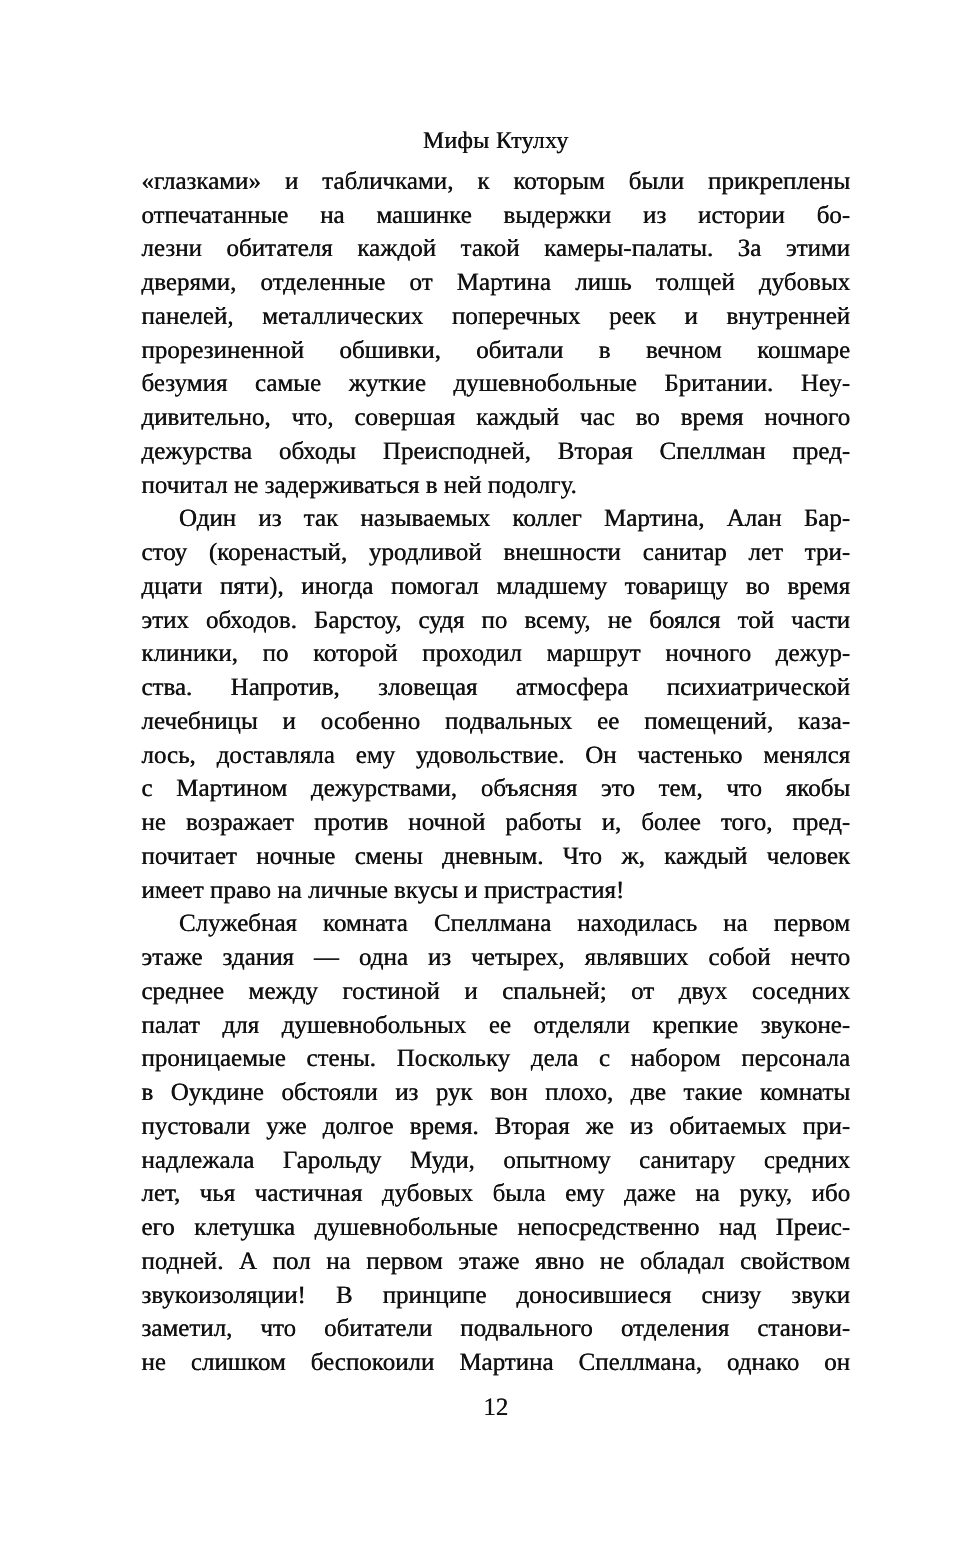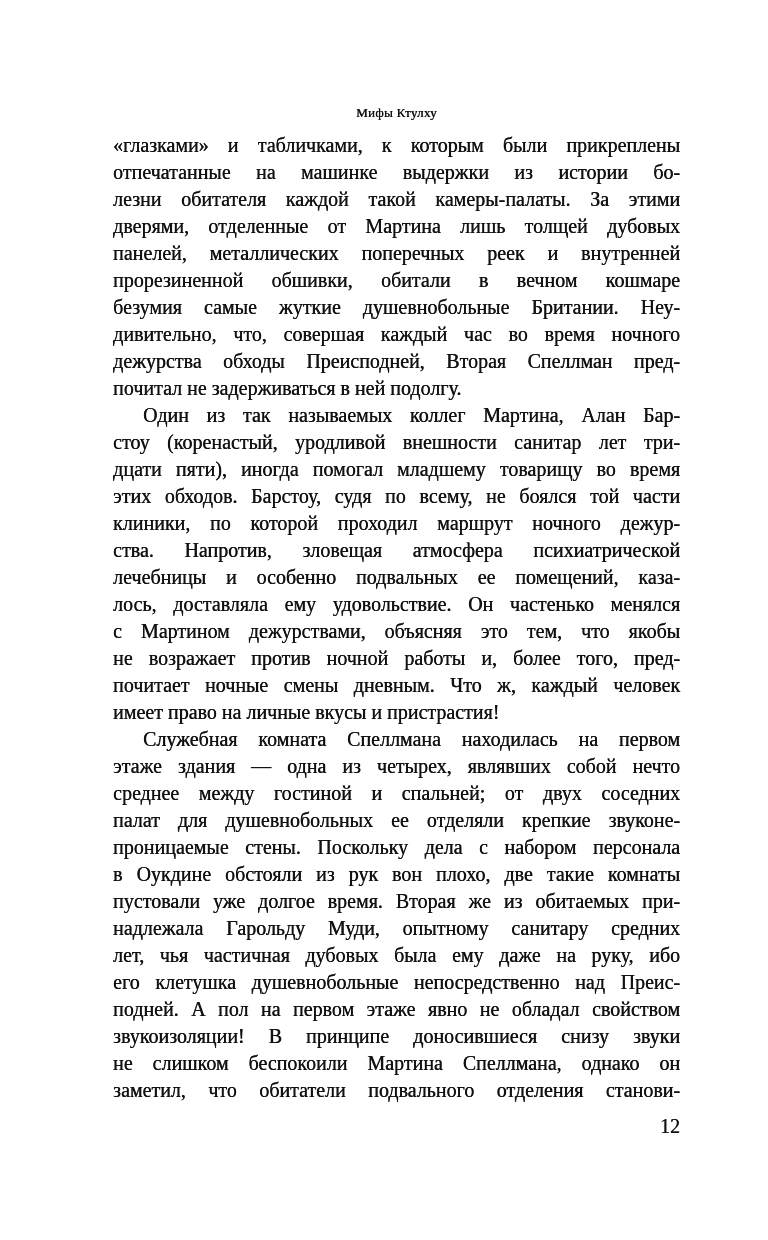"Мифы Ктулху" .running-head { font-size: 13px -> 19px }
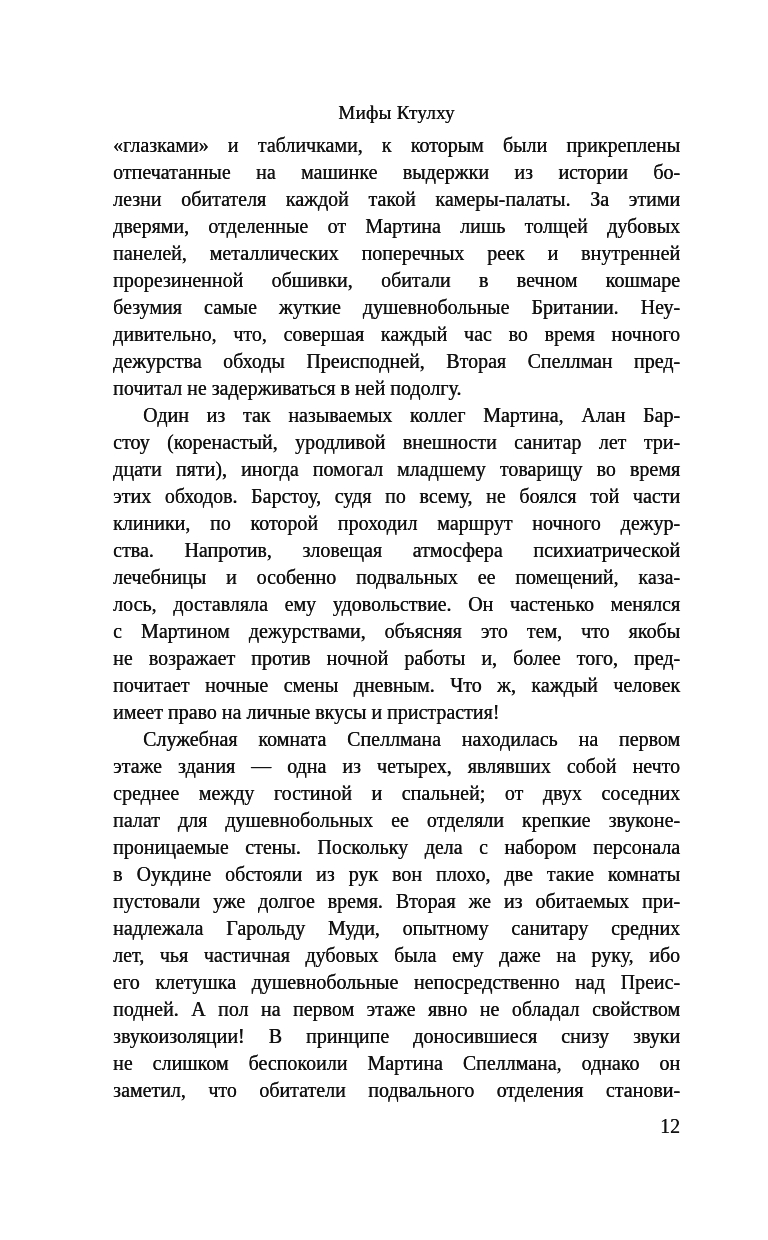"не слишком беспокоили Мартина Спеллмана," div.line { order: before "заметил, что обитатели подвального" -> after "заметил, что обитатели подвального" }
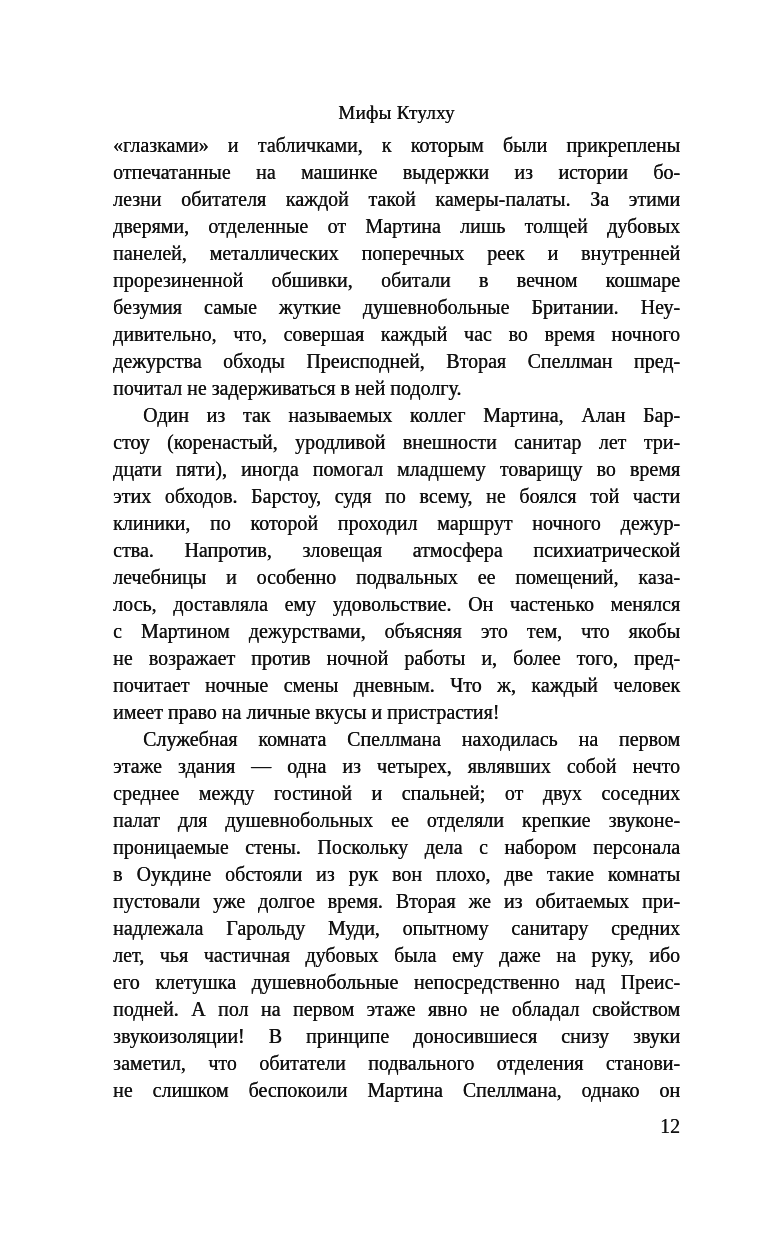"12" .page-number { text-align: right -> center }
